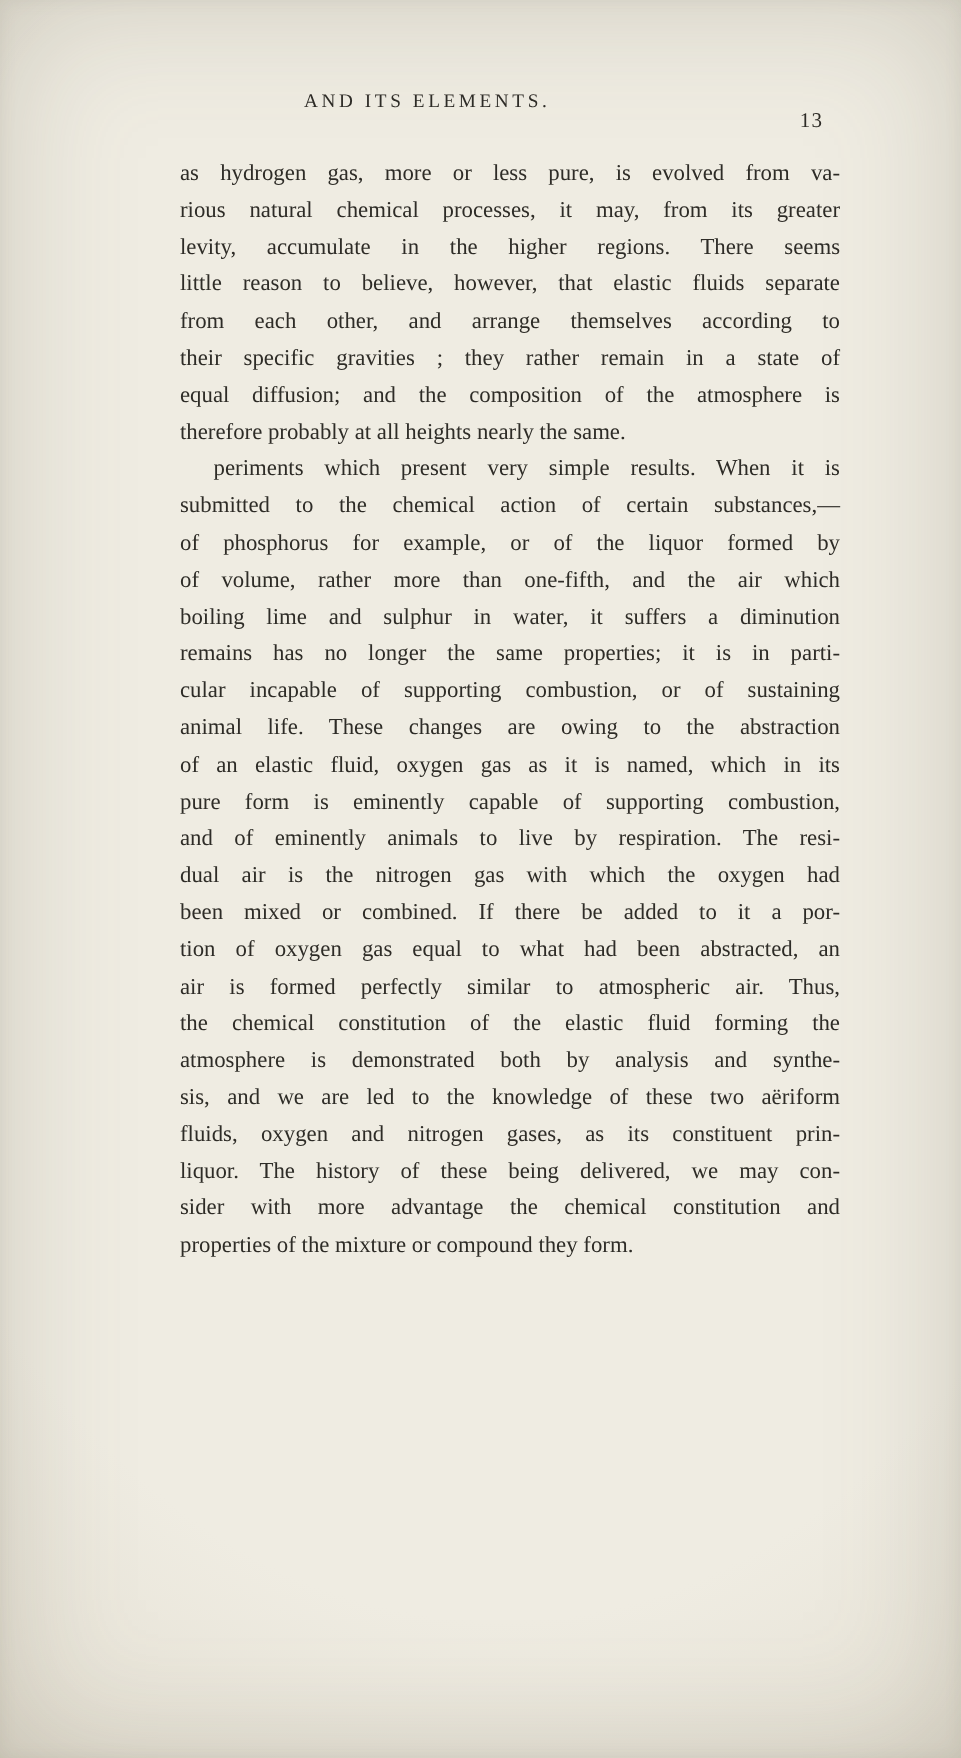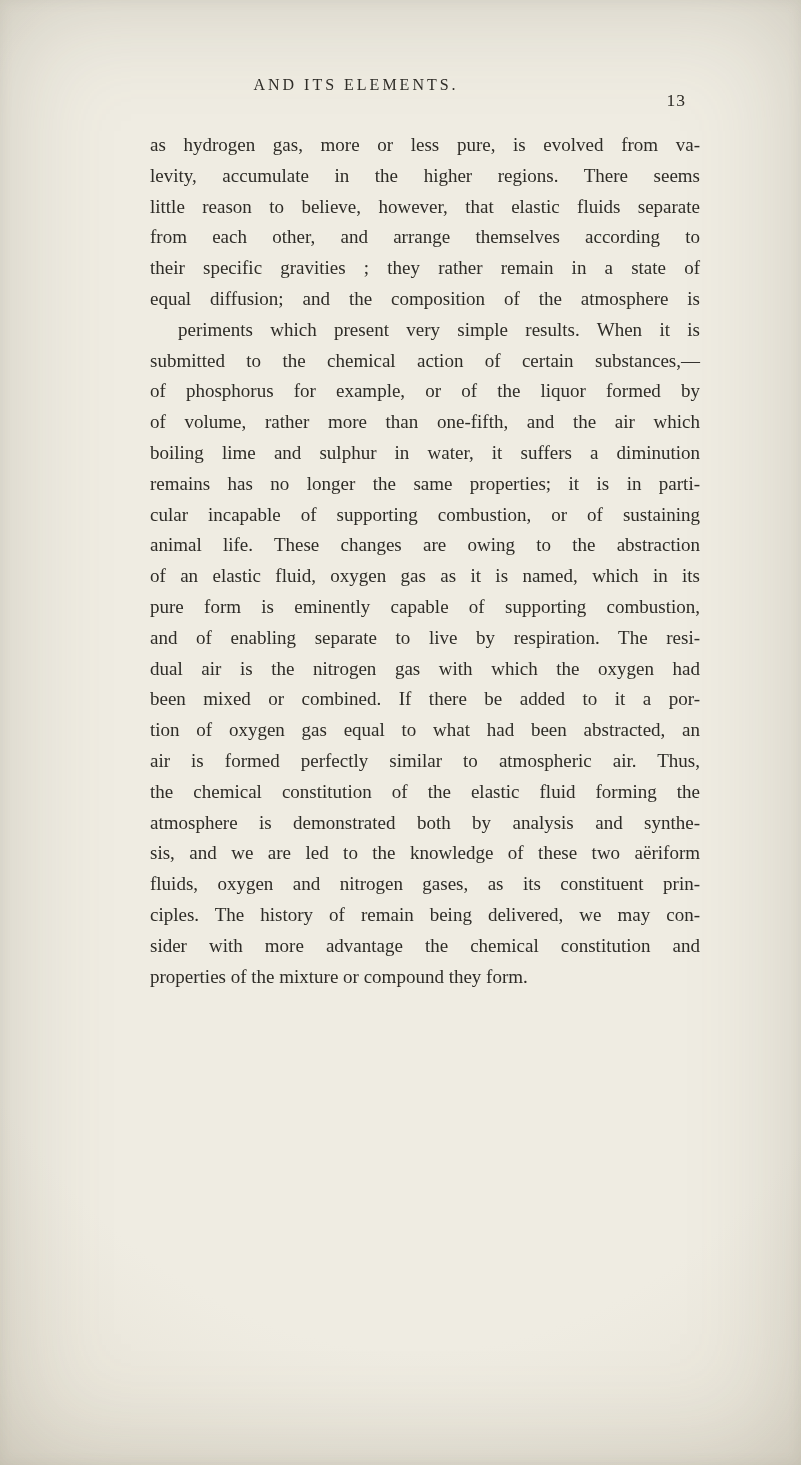"rious natural chemical processes, it" div.line { html: none -> <div>rious natural chemical processes, it may, from its greater</div> }
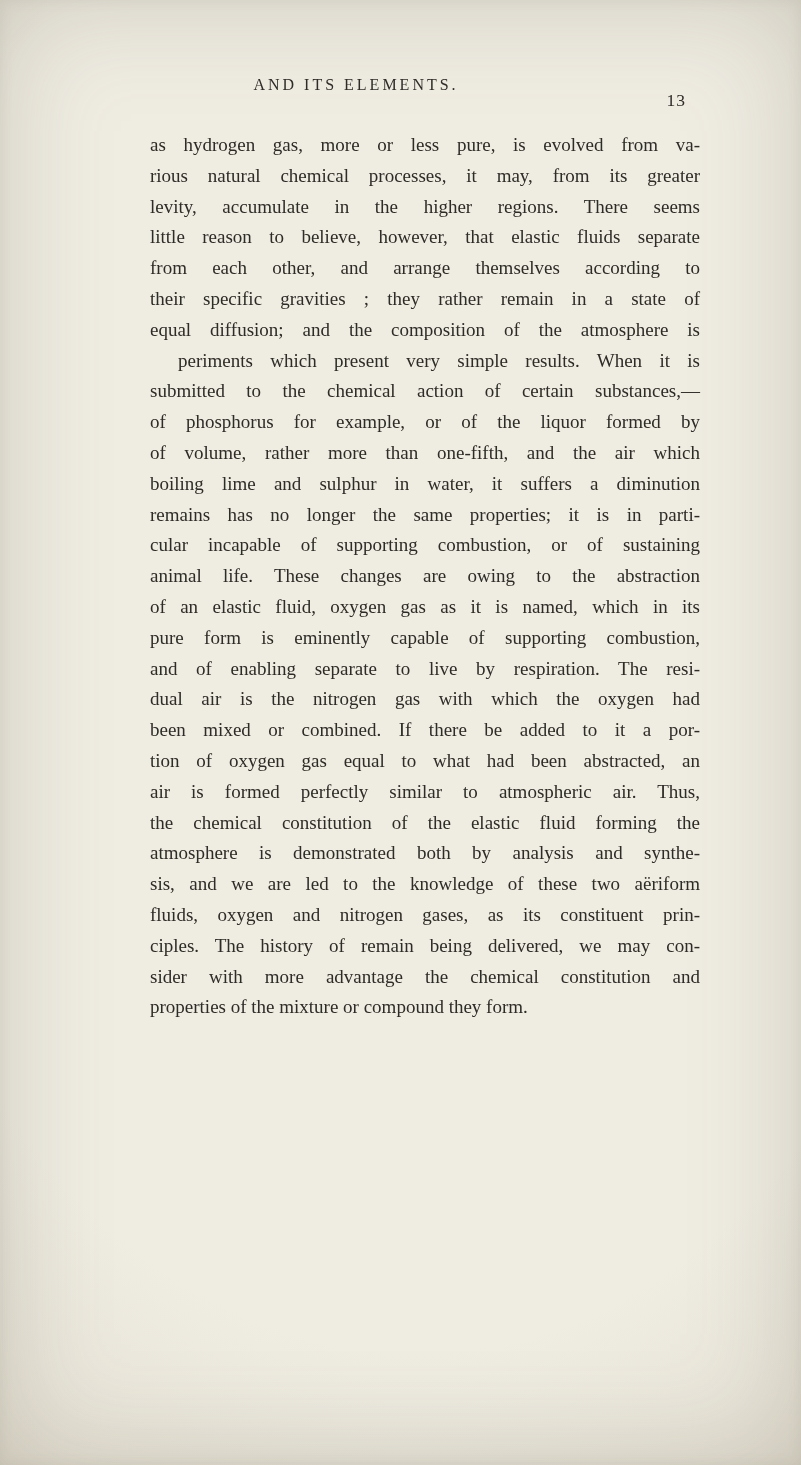"therefore probably at all heights" div.line { html: none -> <div>therefore probably at all heights nearly the same.</div> }
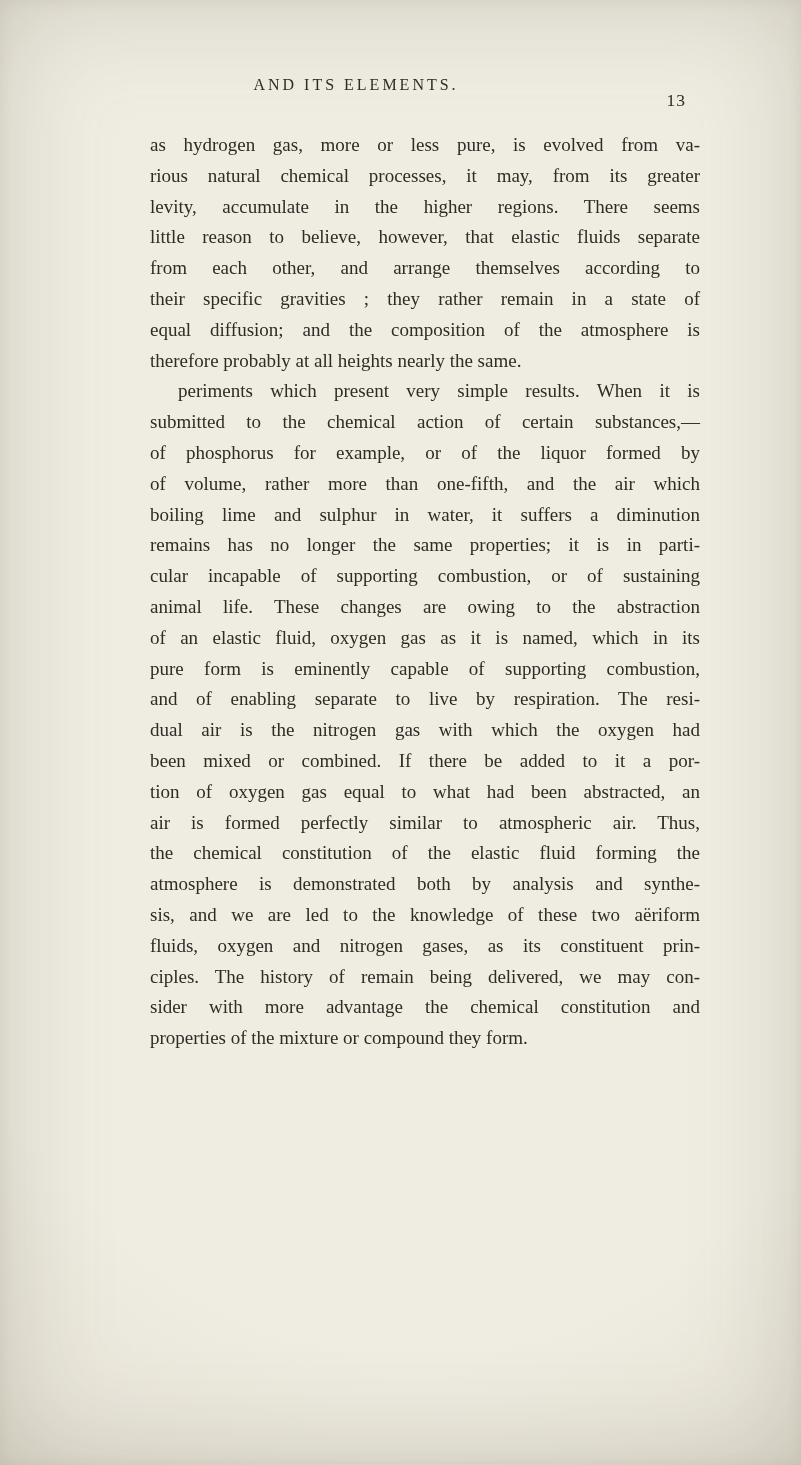"and of enabling separate to" div.line { text: enabling separate -> eminently animals }
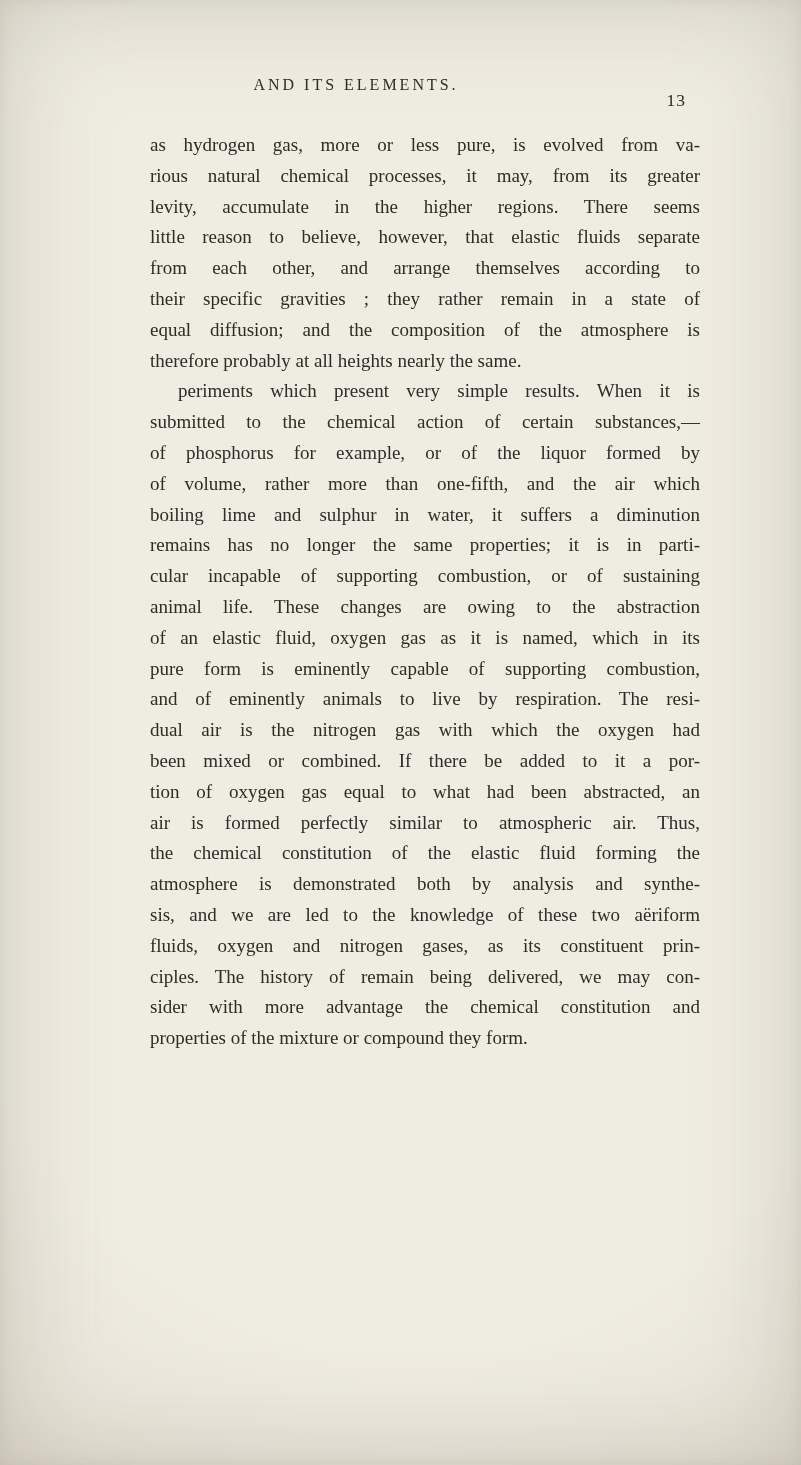"ciples. The history of remain" div.line { text: ciples. The history of remain -> liquor. The history of these }
